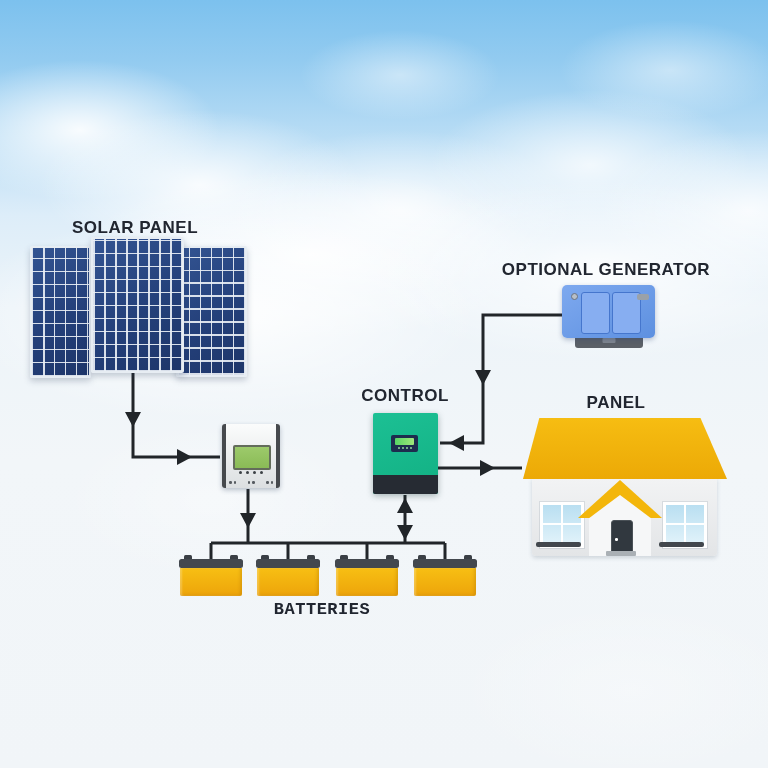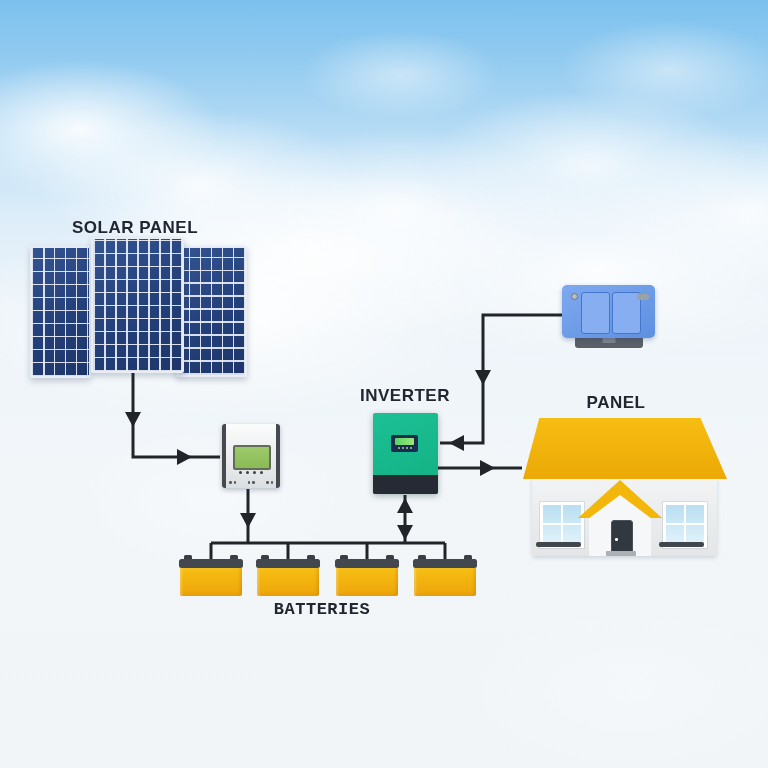"OPTIONAL GENERATOR" div.label { html: none -> <div>OPTIONAL GENERATOR</div> }
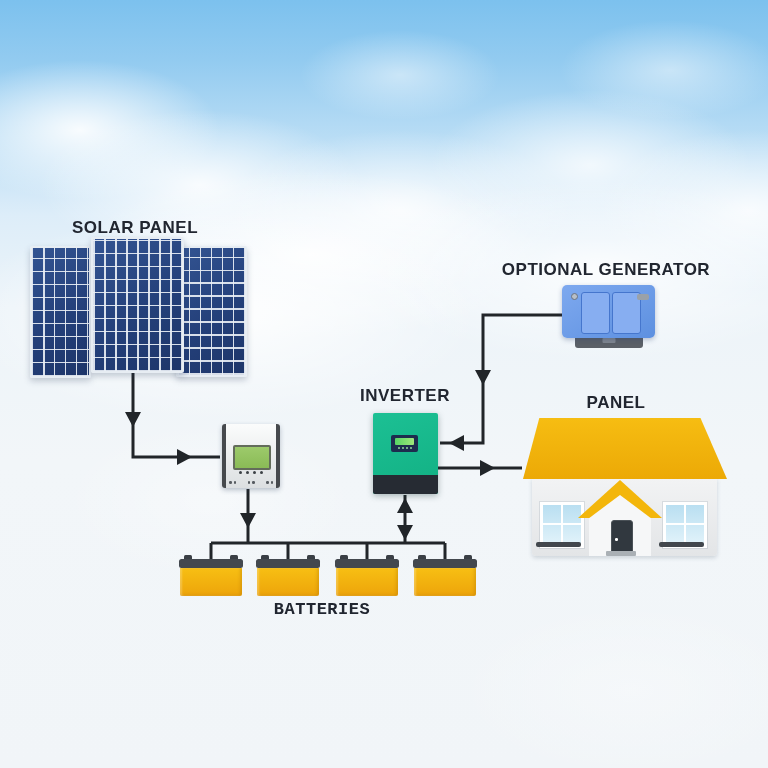"INVERTER" div.label { text: INVERTER -> CONTROL }
